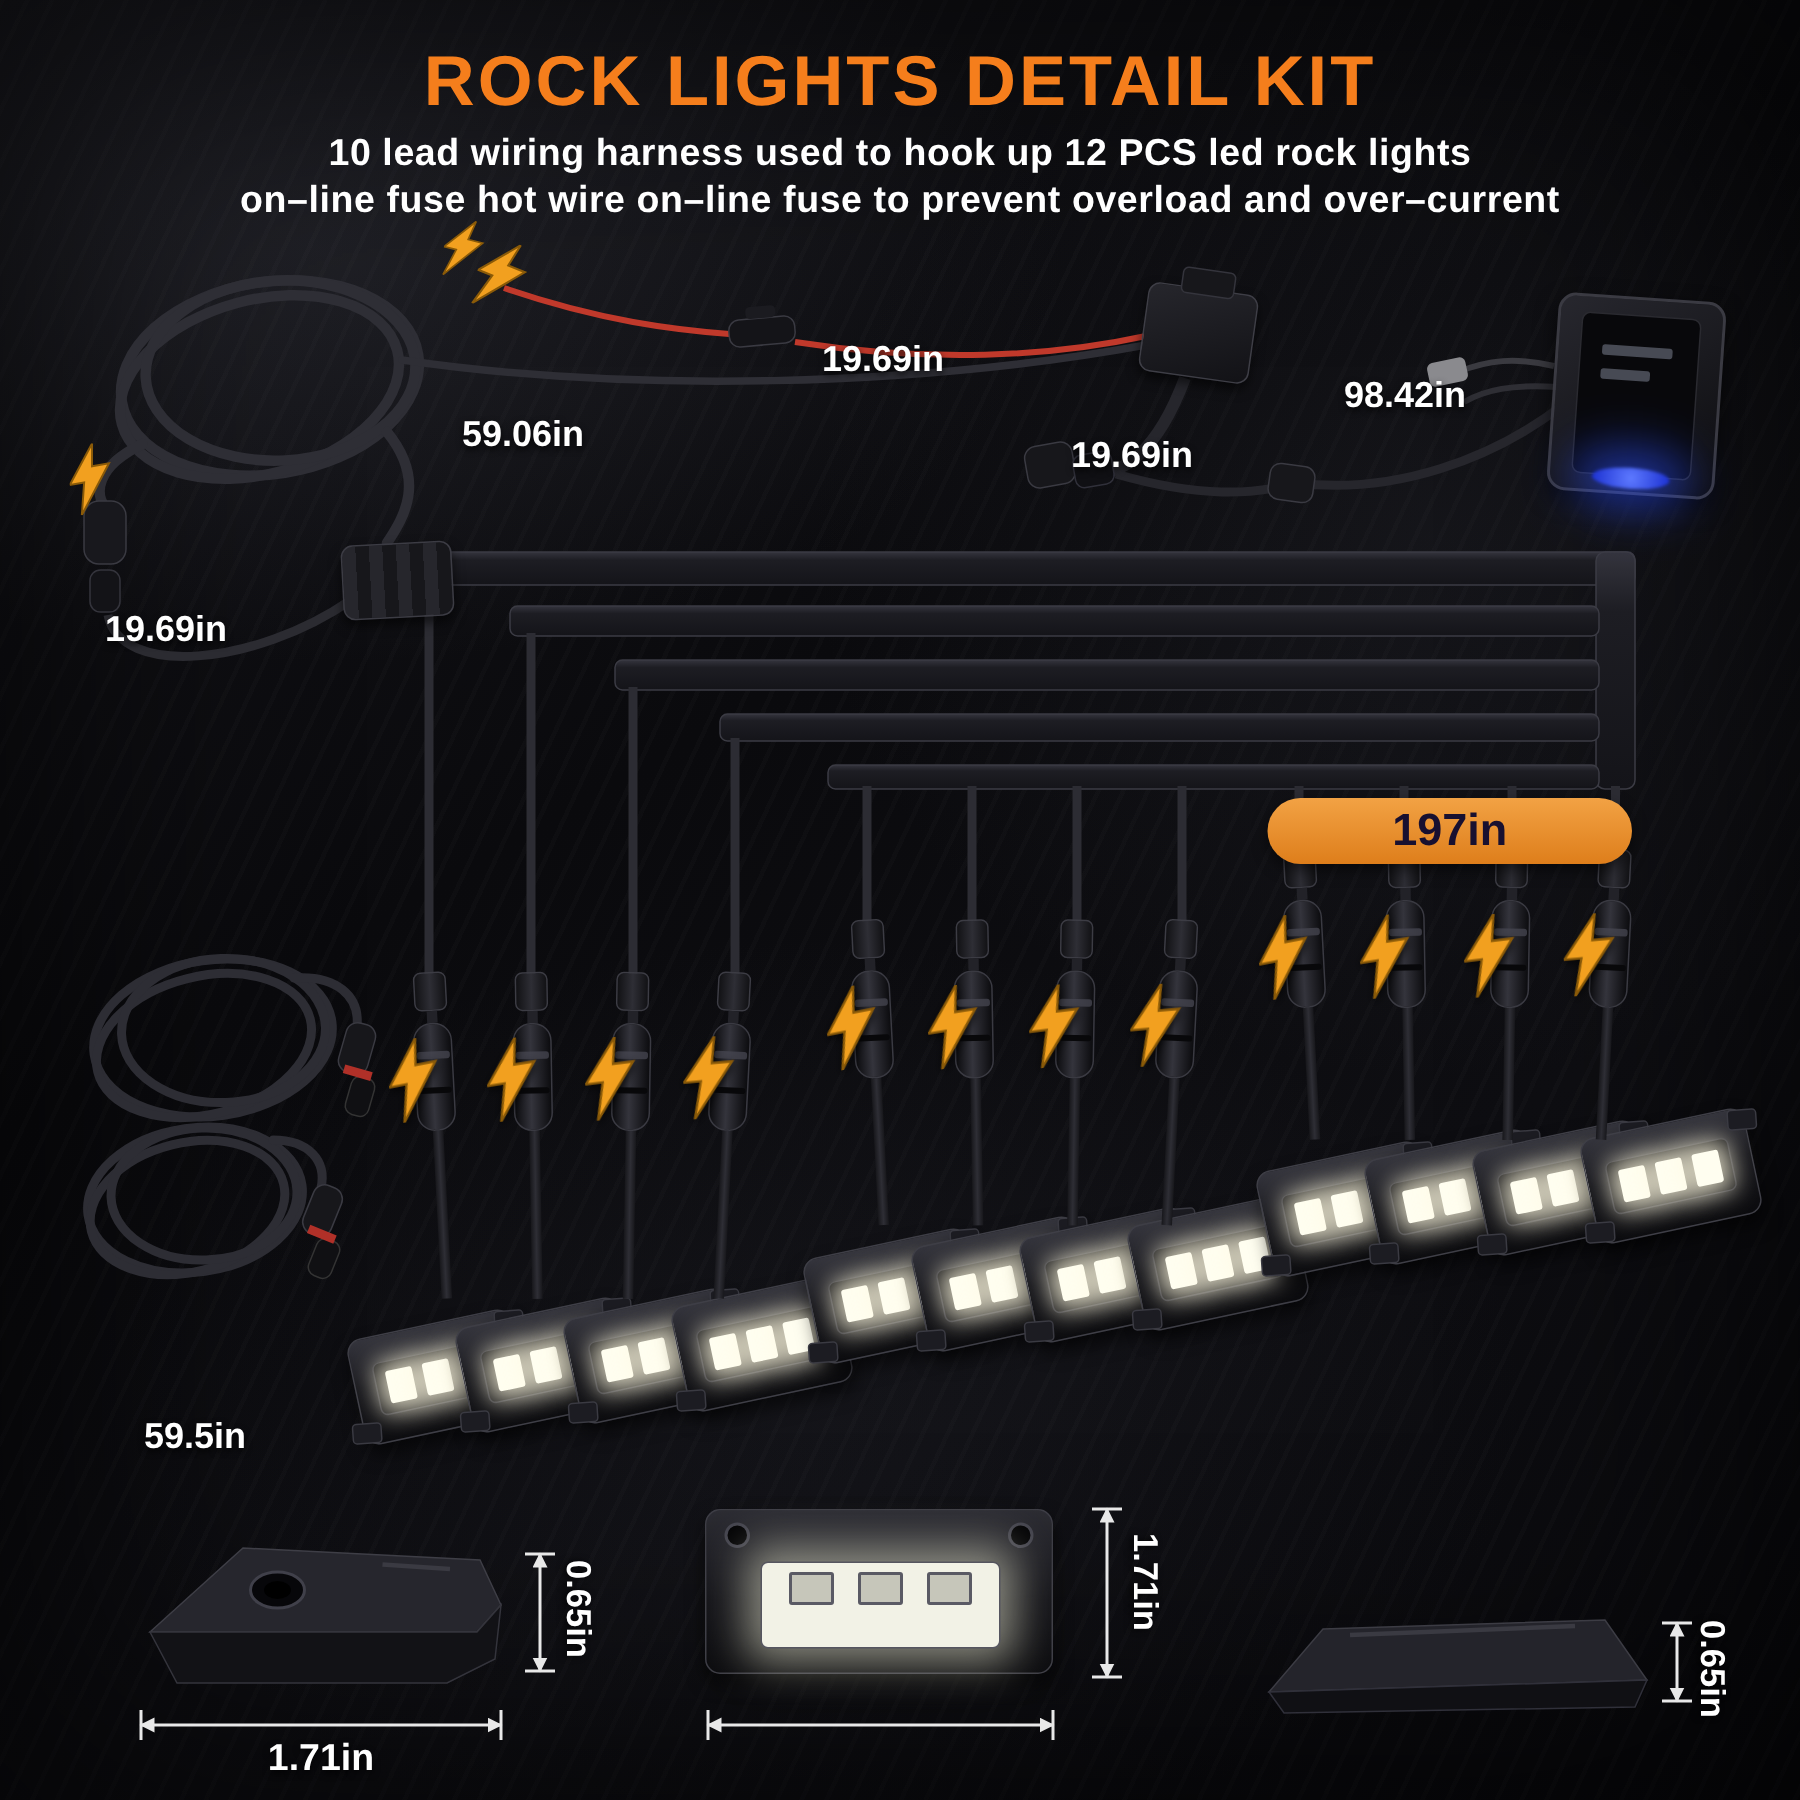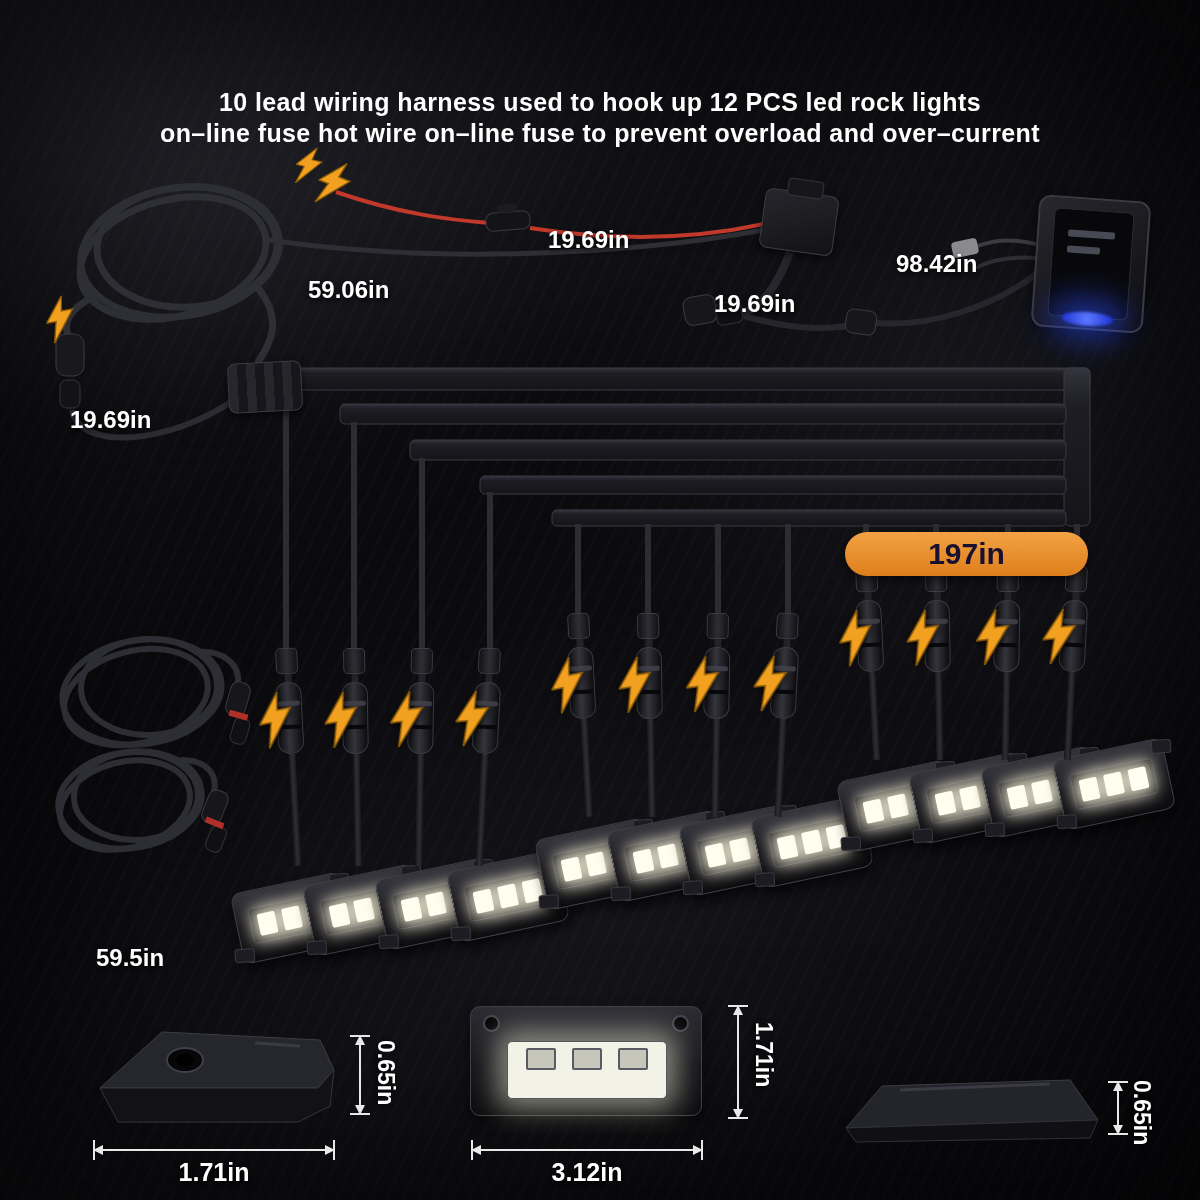"ROCK LIGHTS DETAIL KIT" h1.title { html: none -> <h1>ROCK LIGHTS DETAIL KIT</h1> }
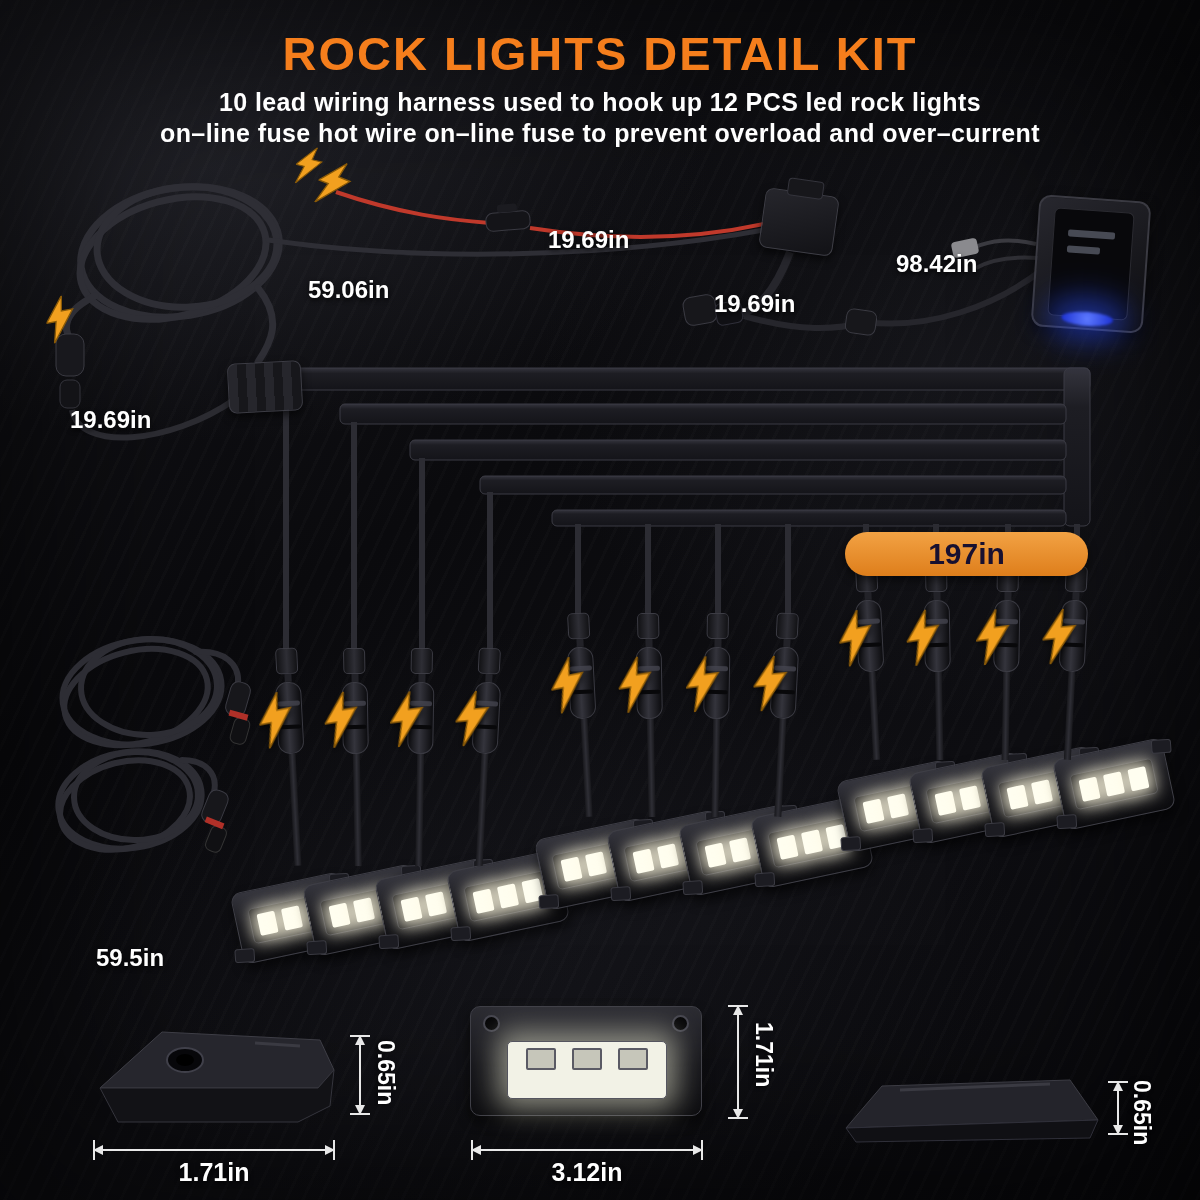"3.12in" div.dimlabel { html: <div>3.12in</div> -> none }
